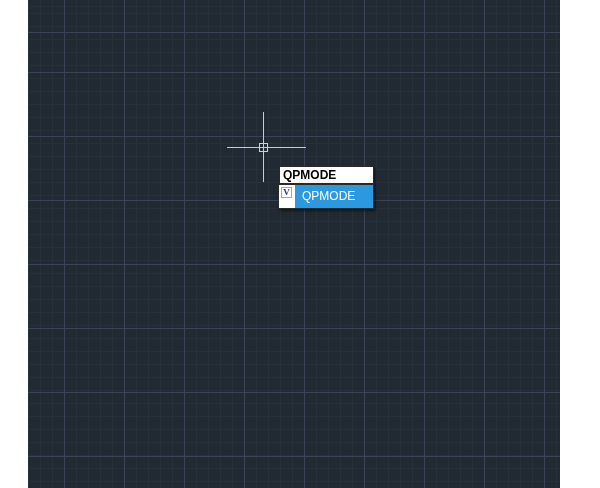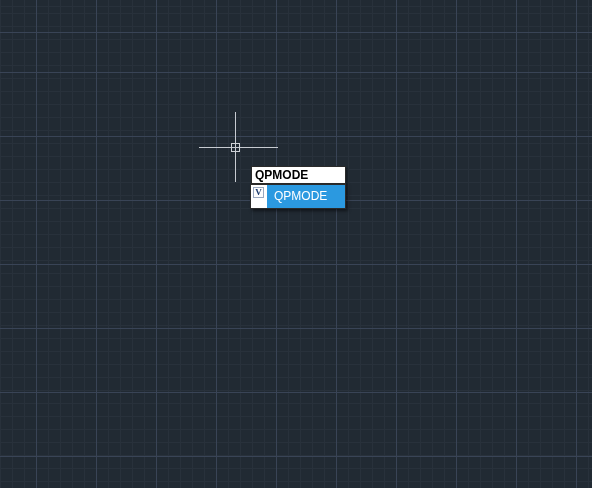"QPMODE" .canvas { margin-left: none -> 28px; width: 592px -> 532px }
